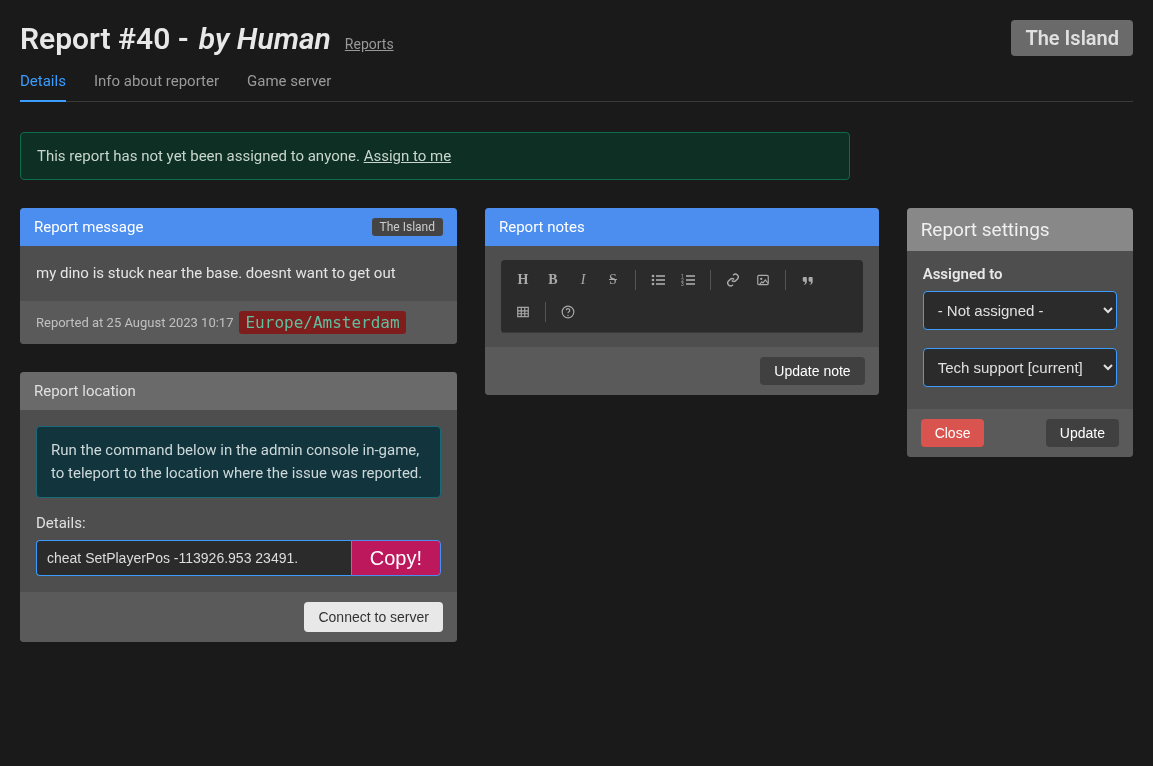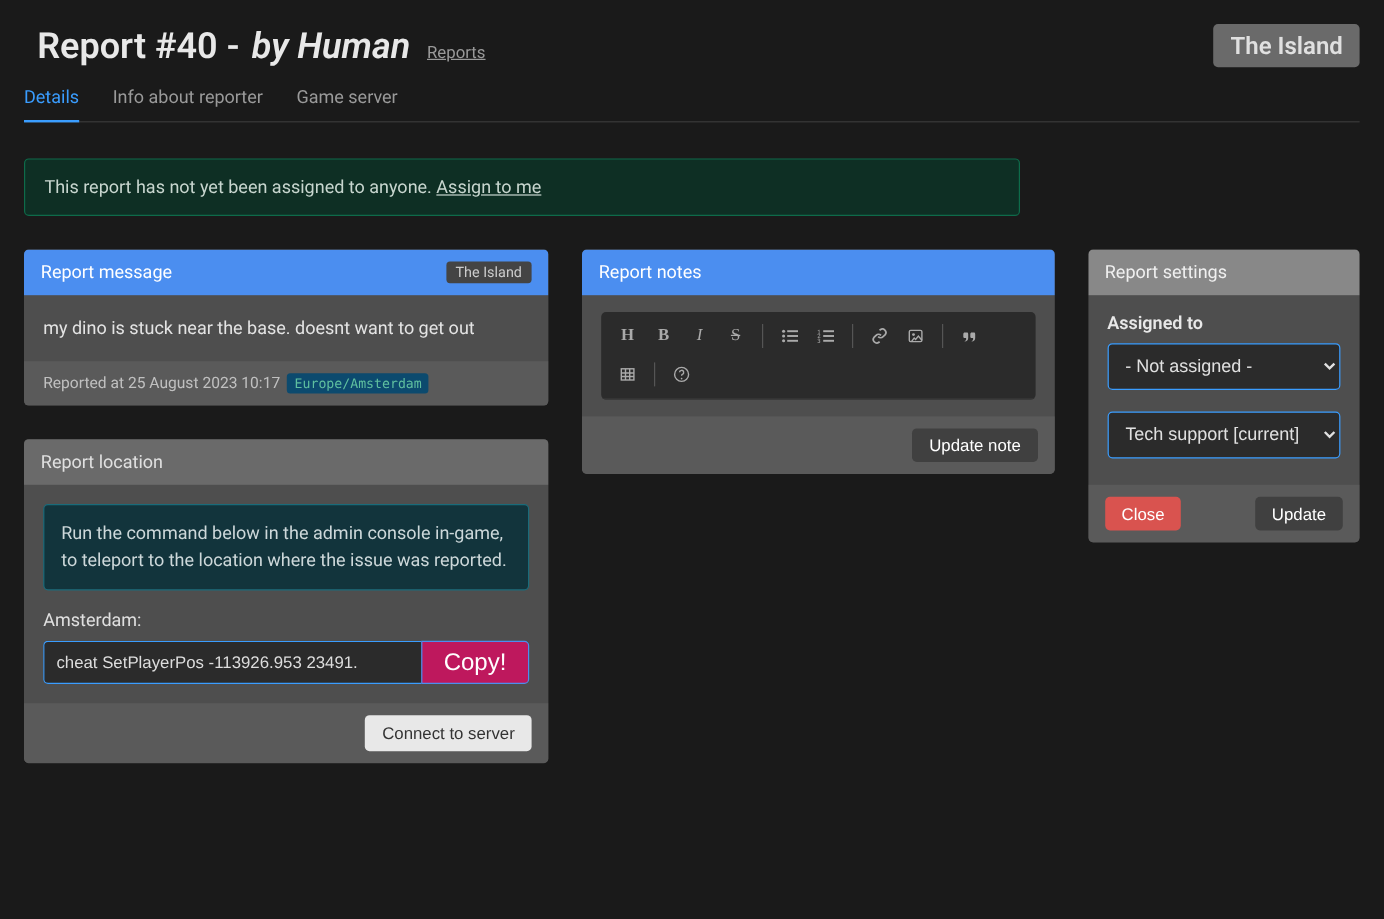"Report #40 -" .header-row { margin-left: 11px -> none }
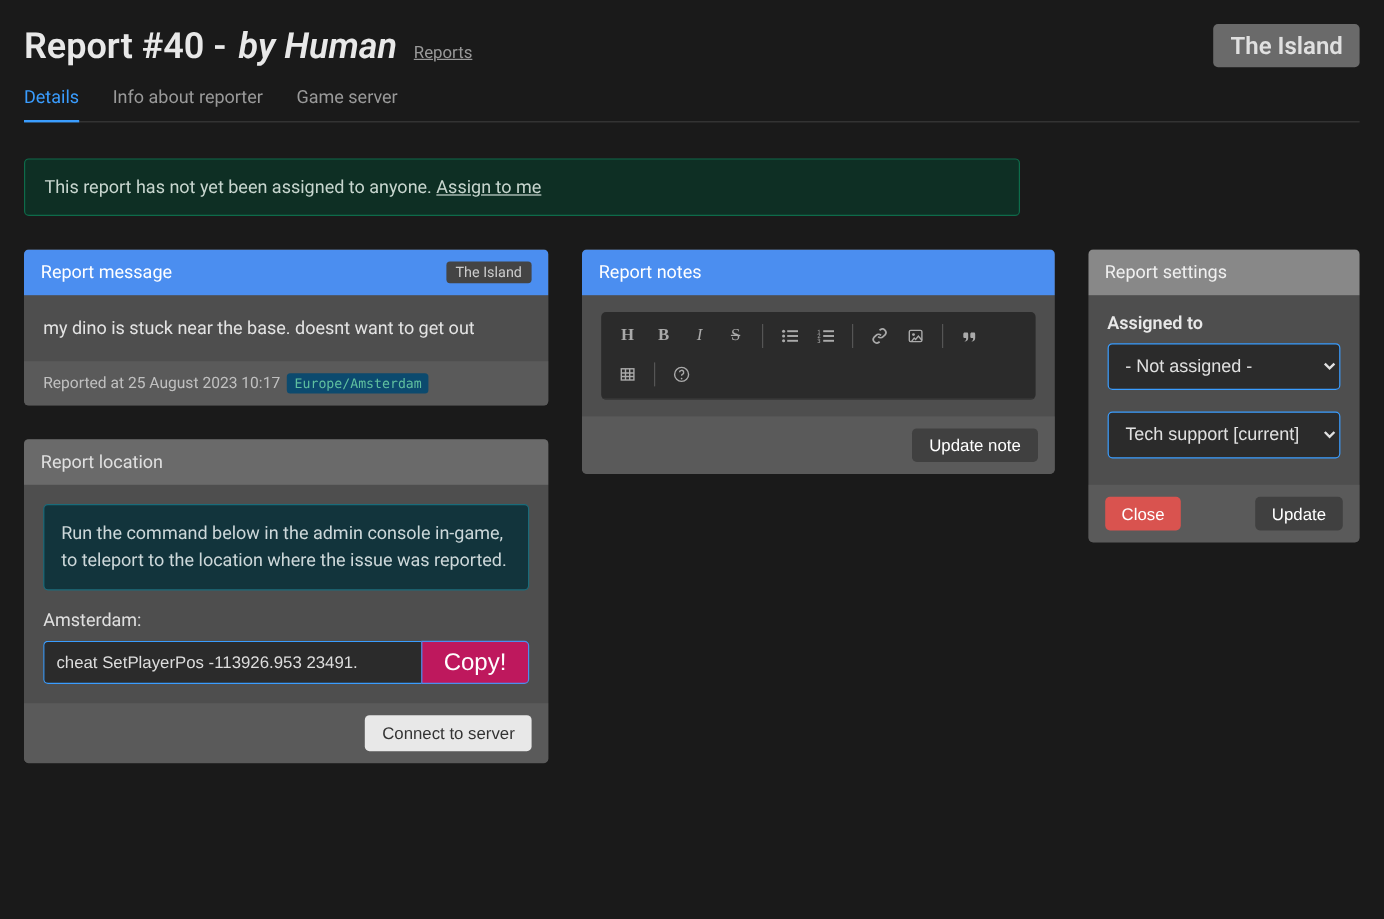"Report settings" .settings-header { font-size: 15px -> 19px }
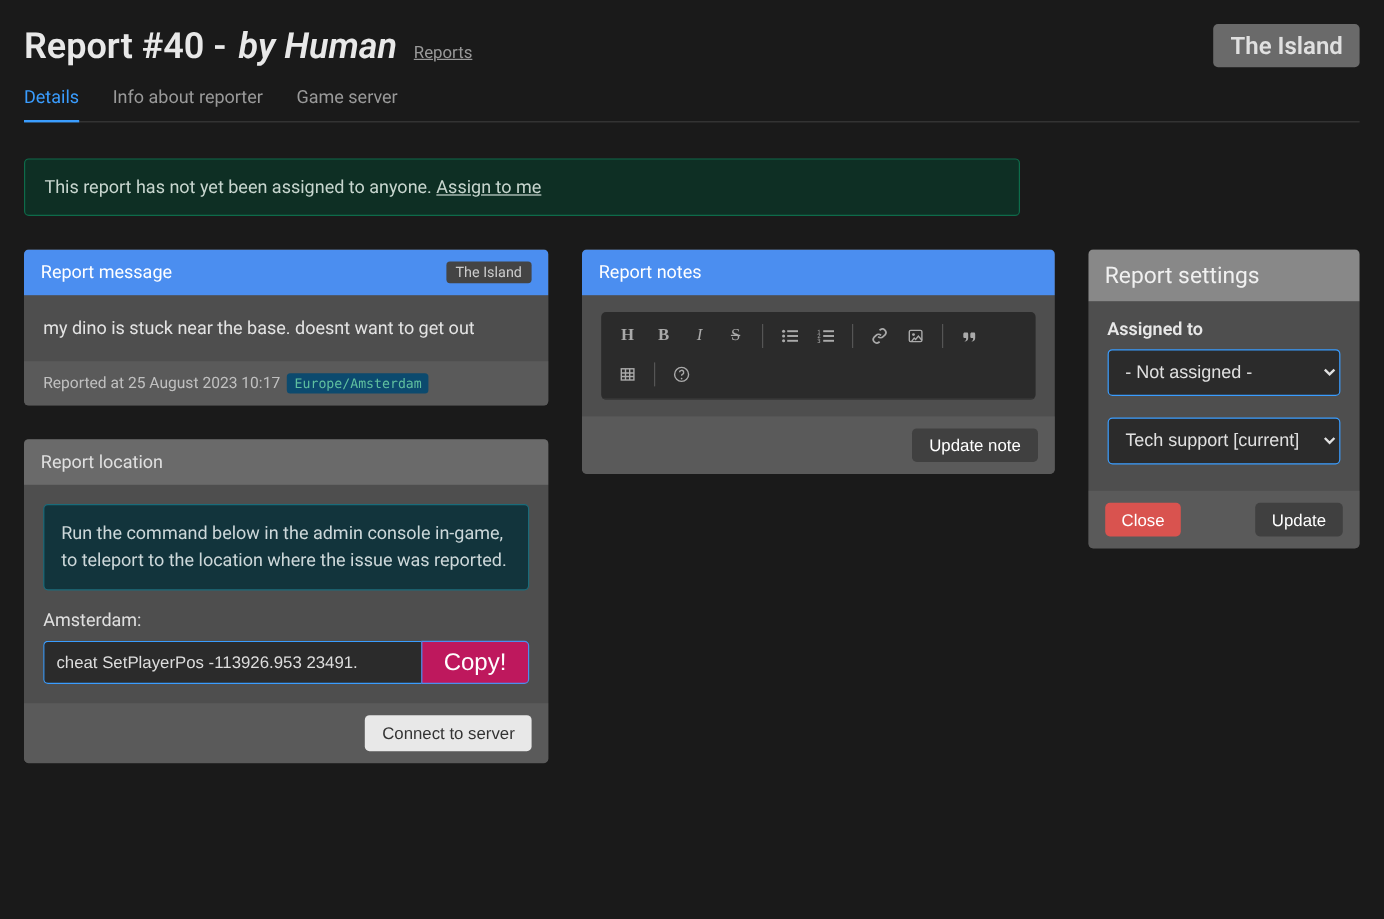"Europe/Amsterdam" .tz-badge { background: #0c4a6e -> #7f1d1d; font-size: 11px -> 16px }
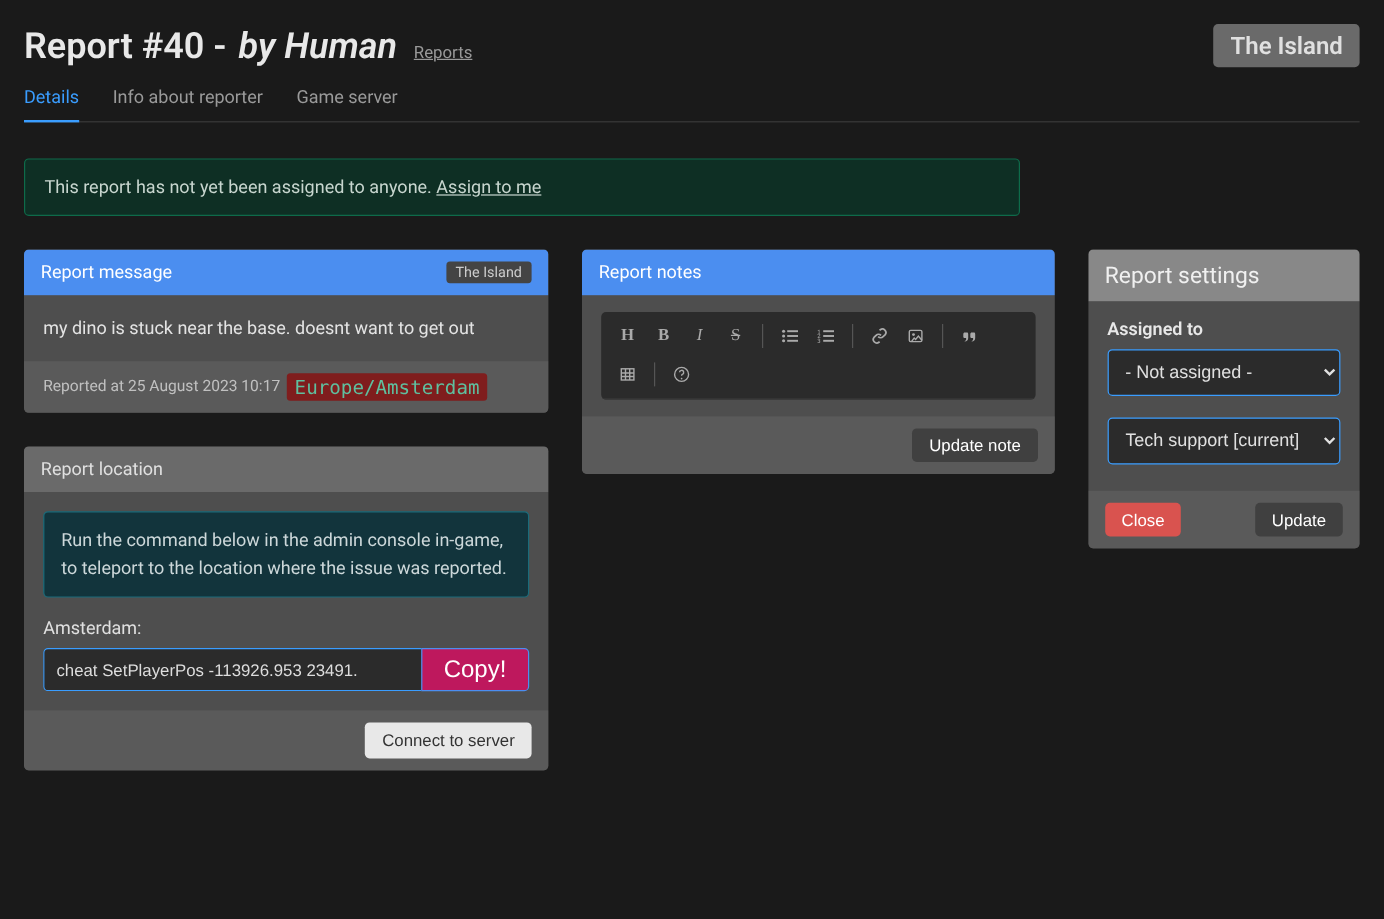"Amsterdam:" label.field-label { text: Amsterdam -> Details }
